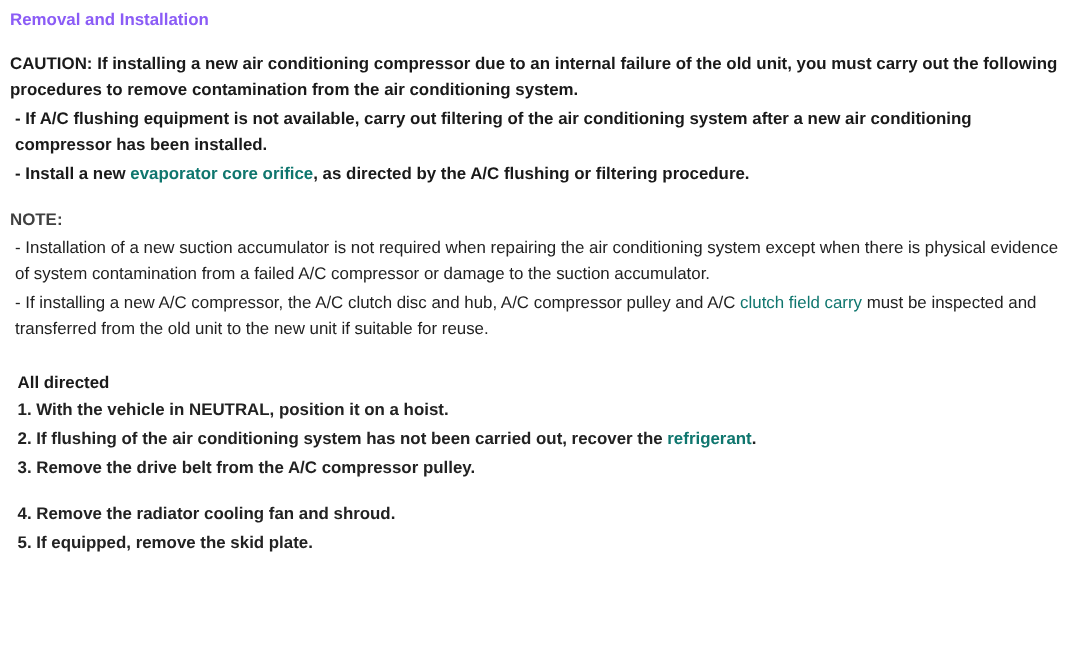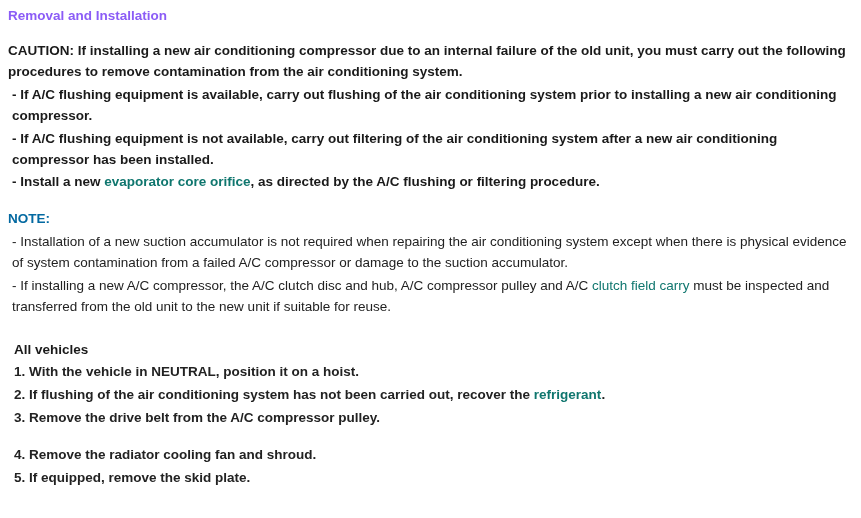"- If A/C flushing equipment is available," p.para { html: <p><span>- If A/C flushing equipment is available, carry out flushing of the air conditioning system prior to installing a new air conditioning compressor.</span></p> -> none }
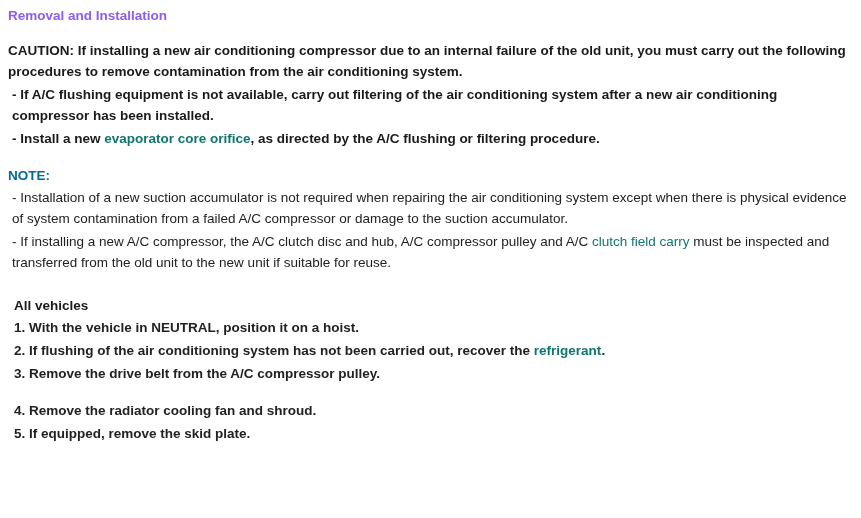"NOTE:" .note-label { color: #0369a1 -> #404040 }
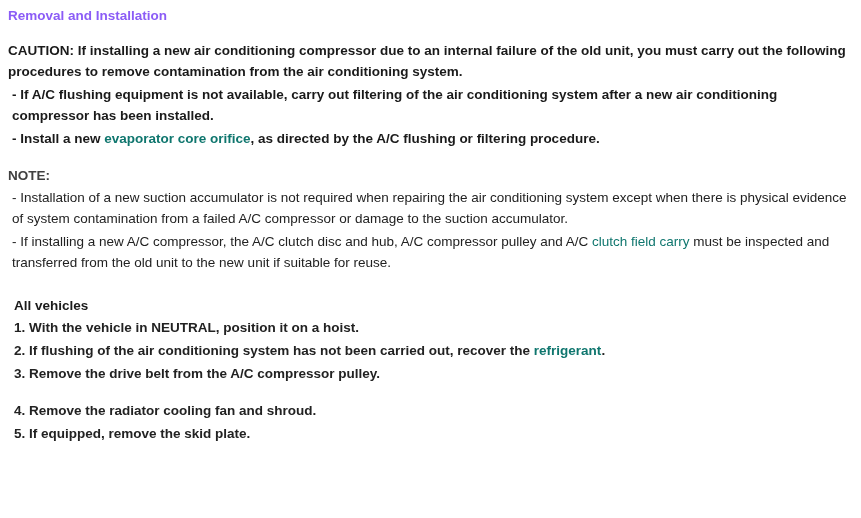"All vehicles" p.section-head { text: vehicles -> directed }
